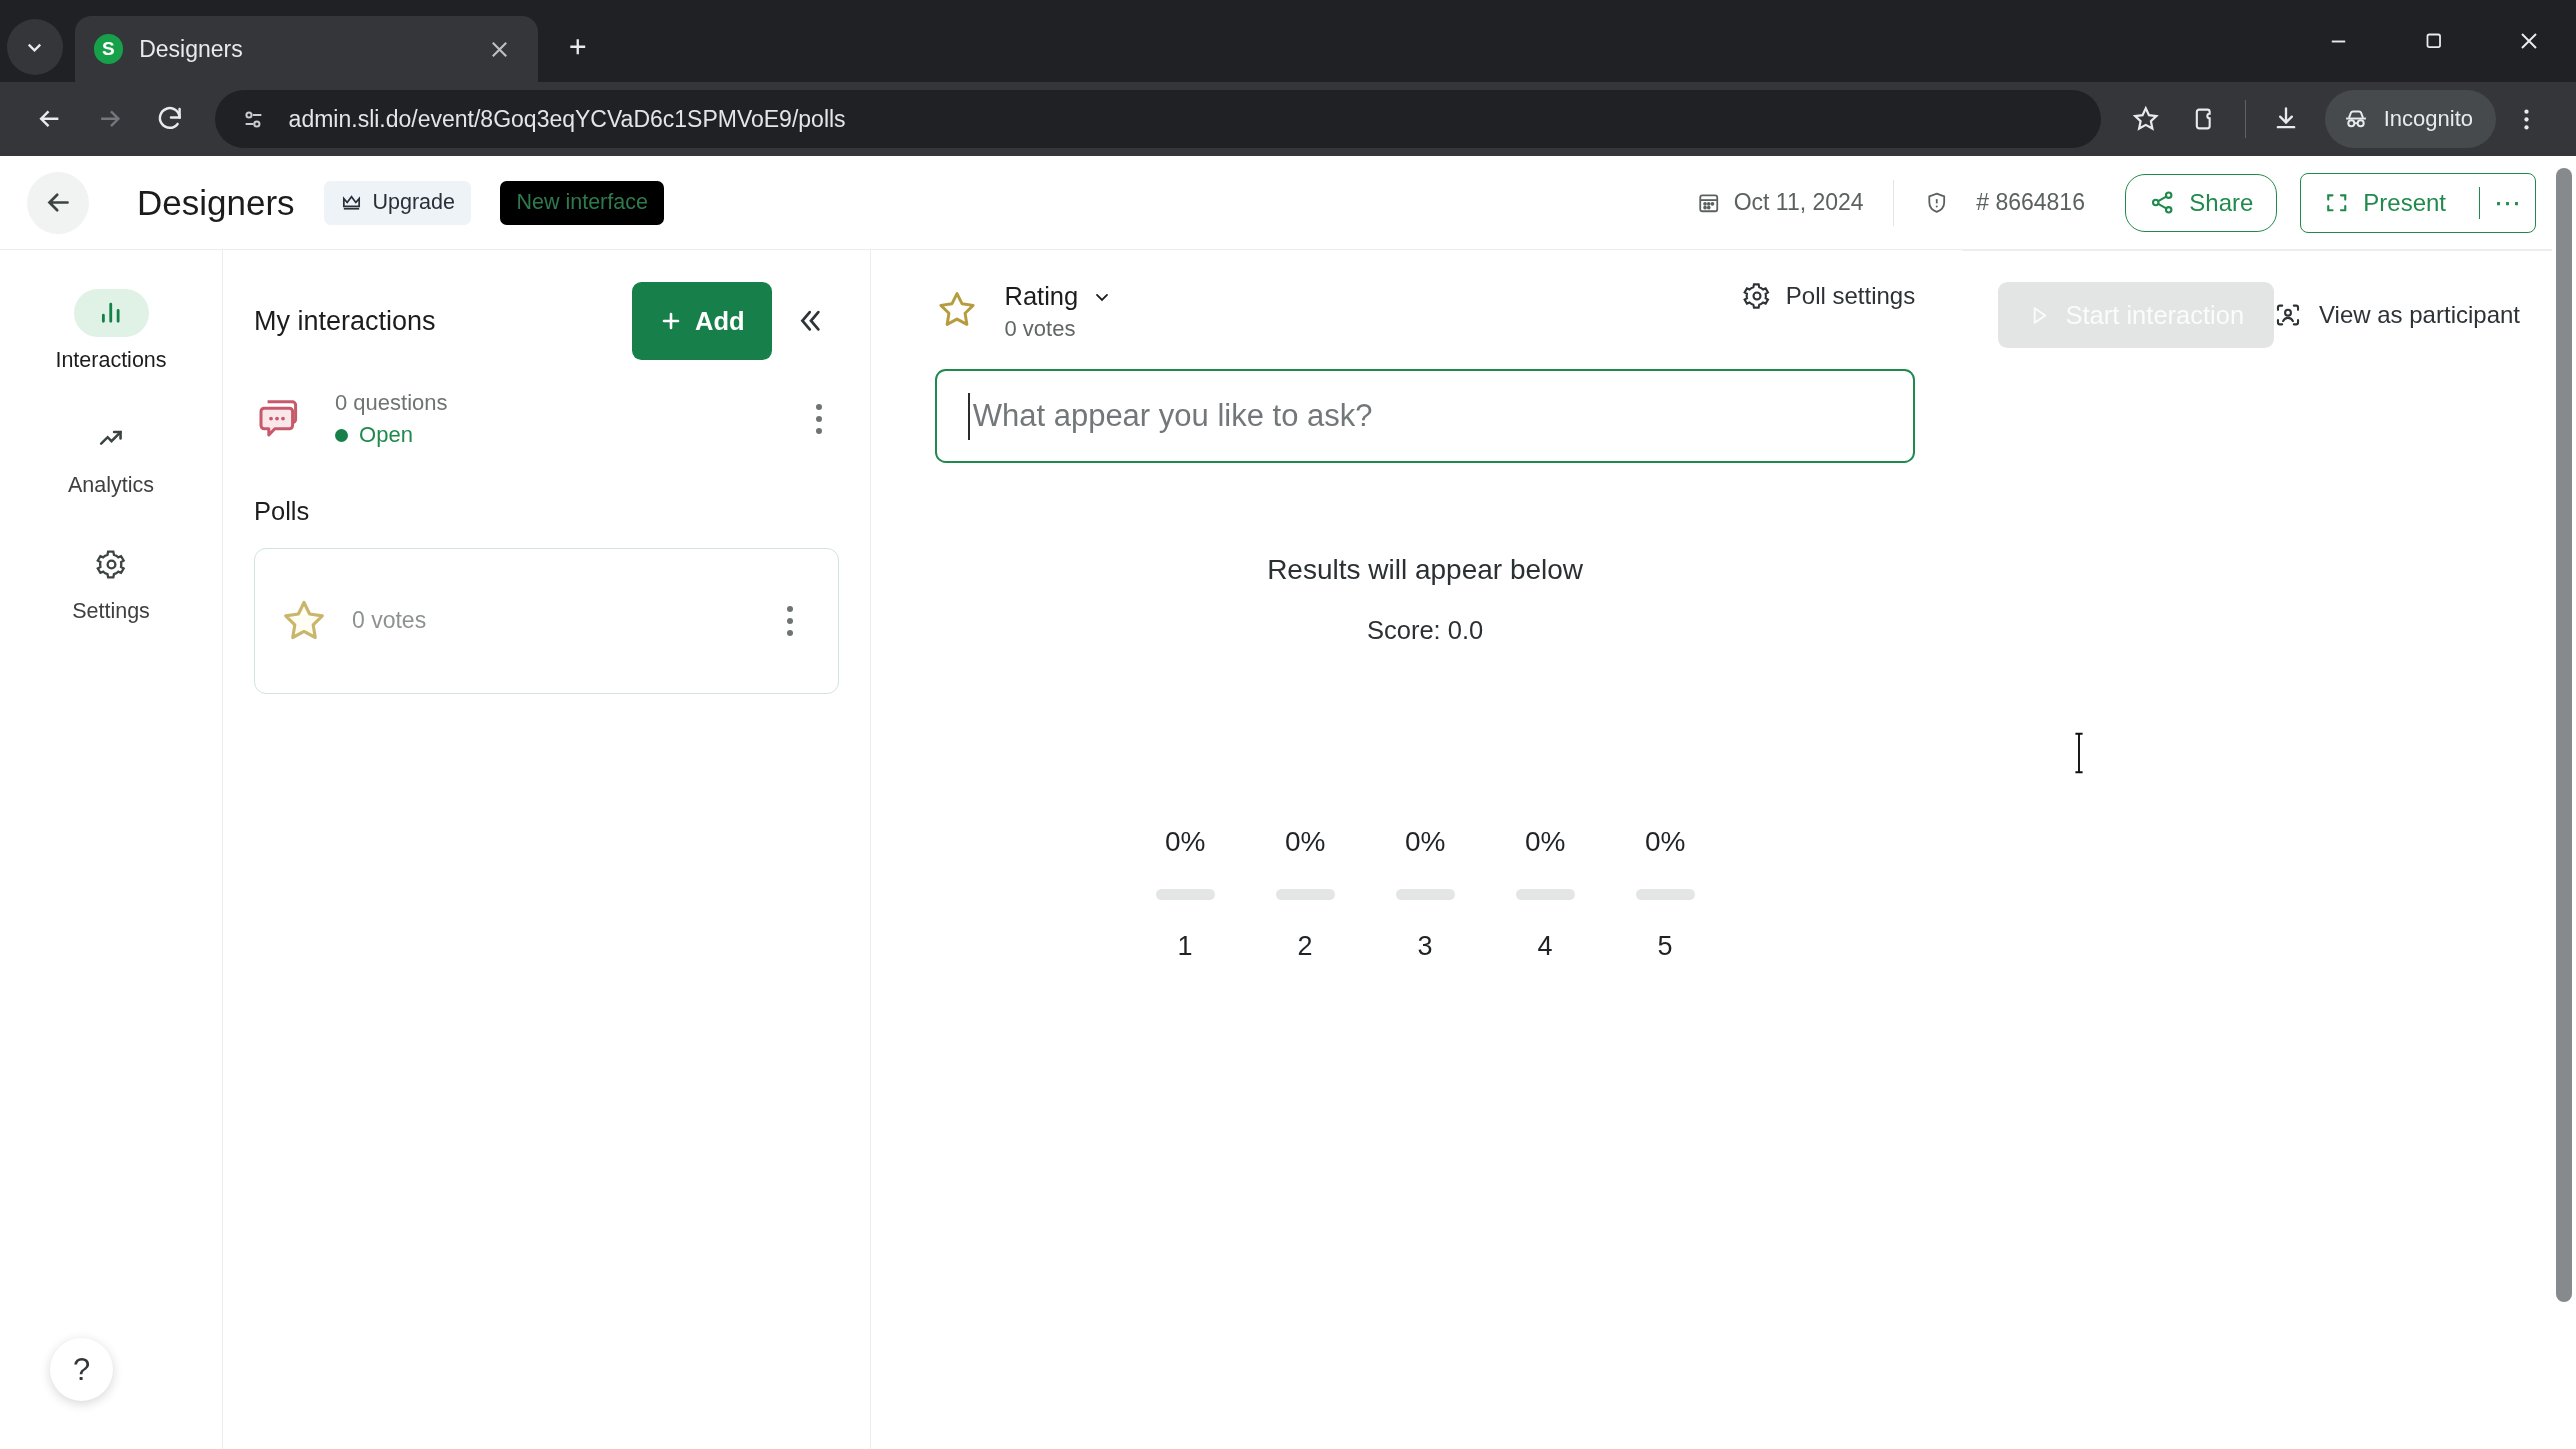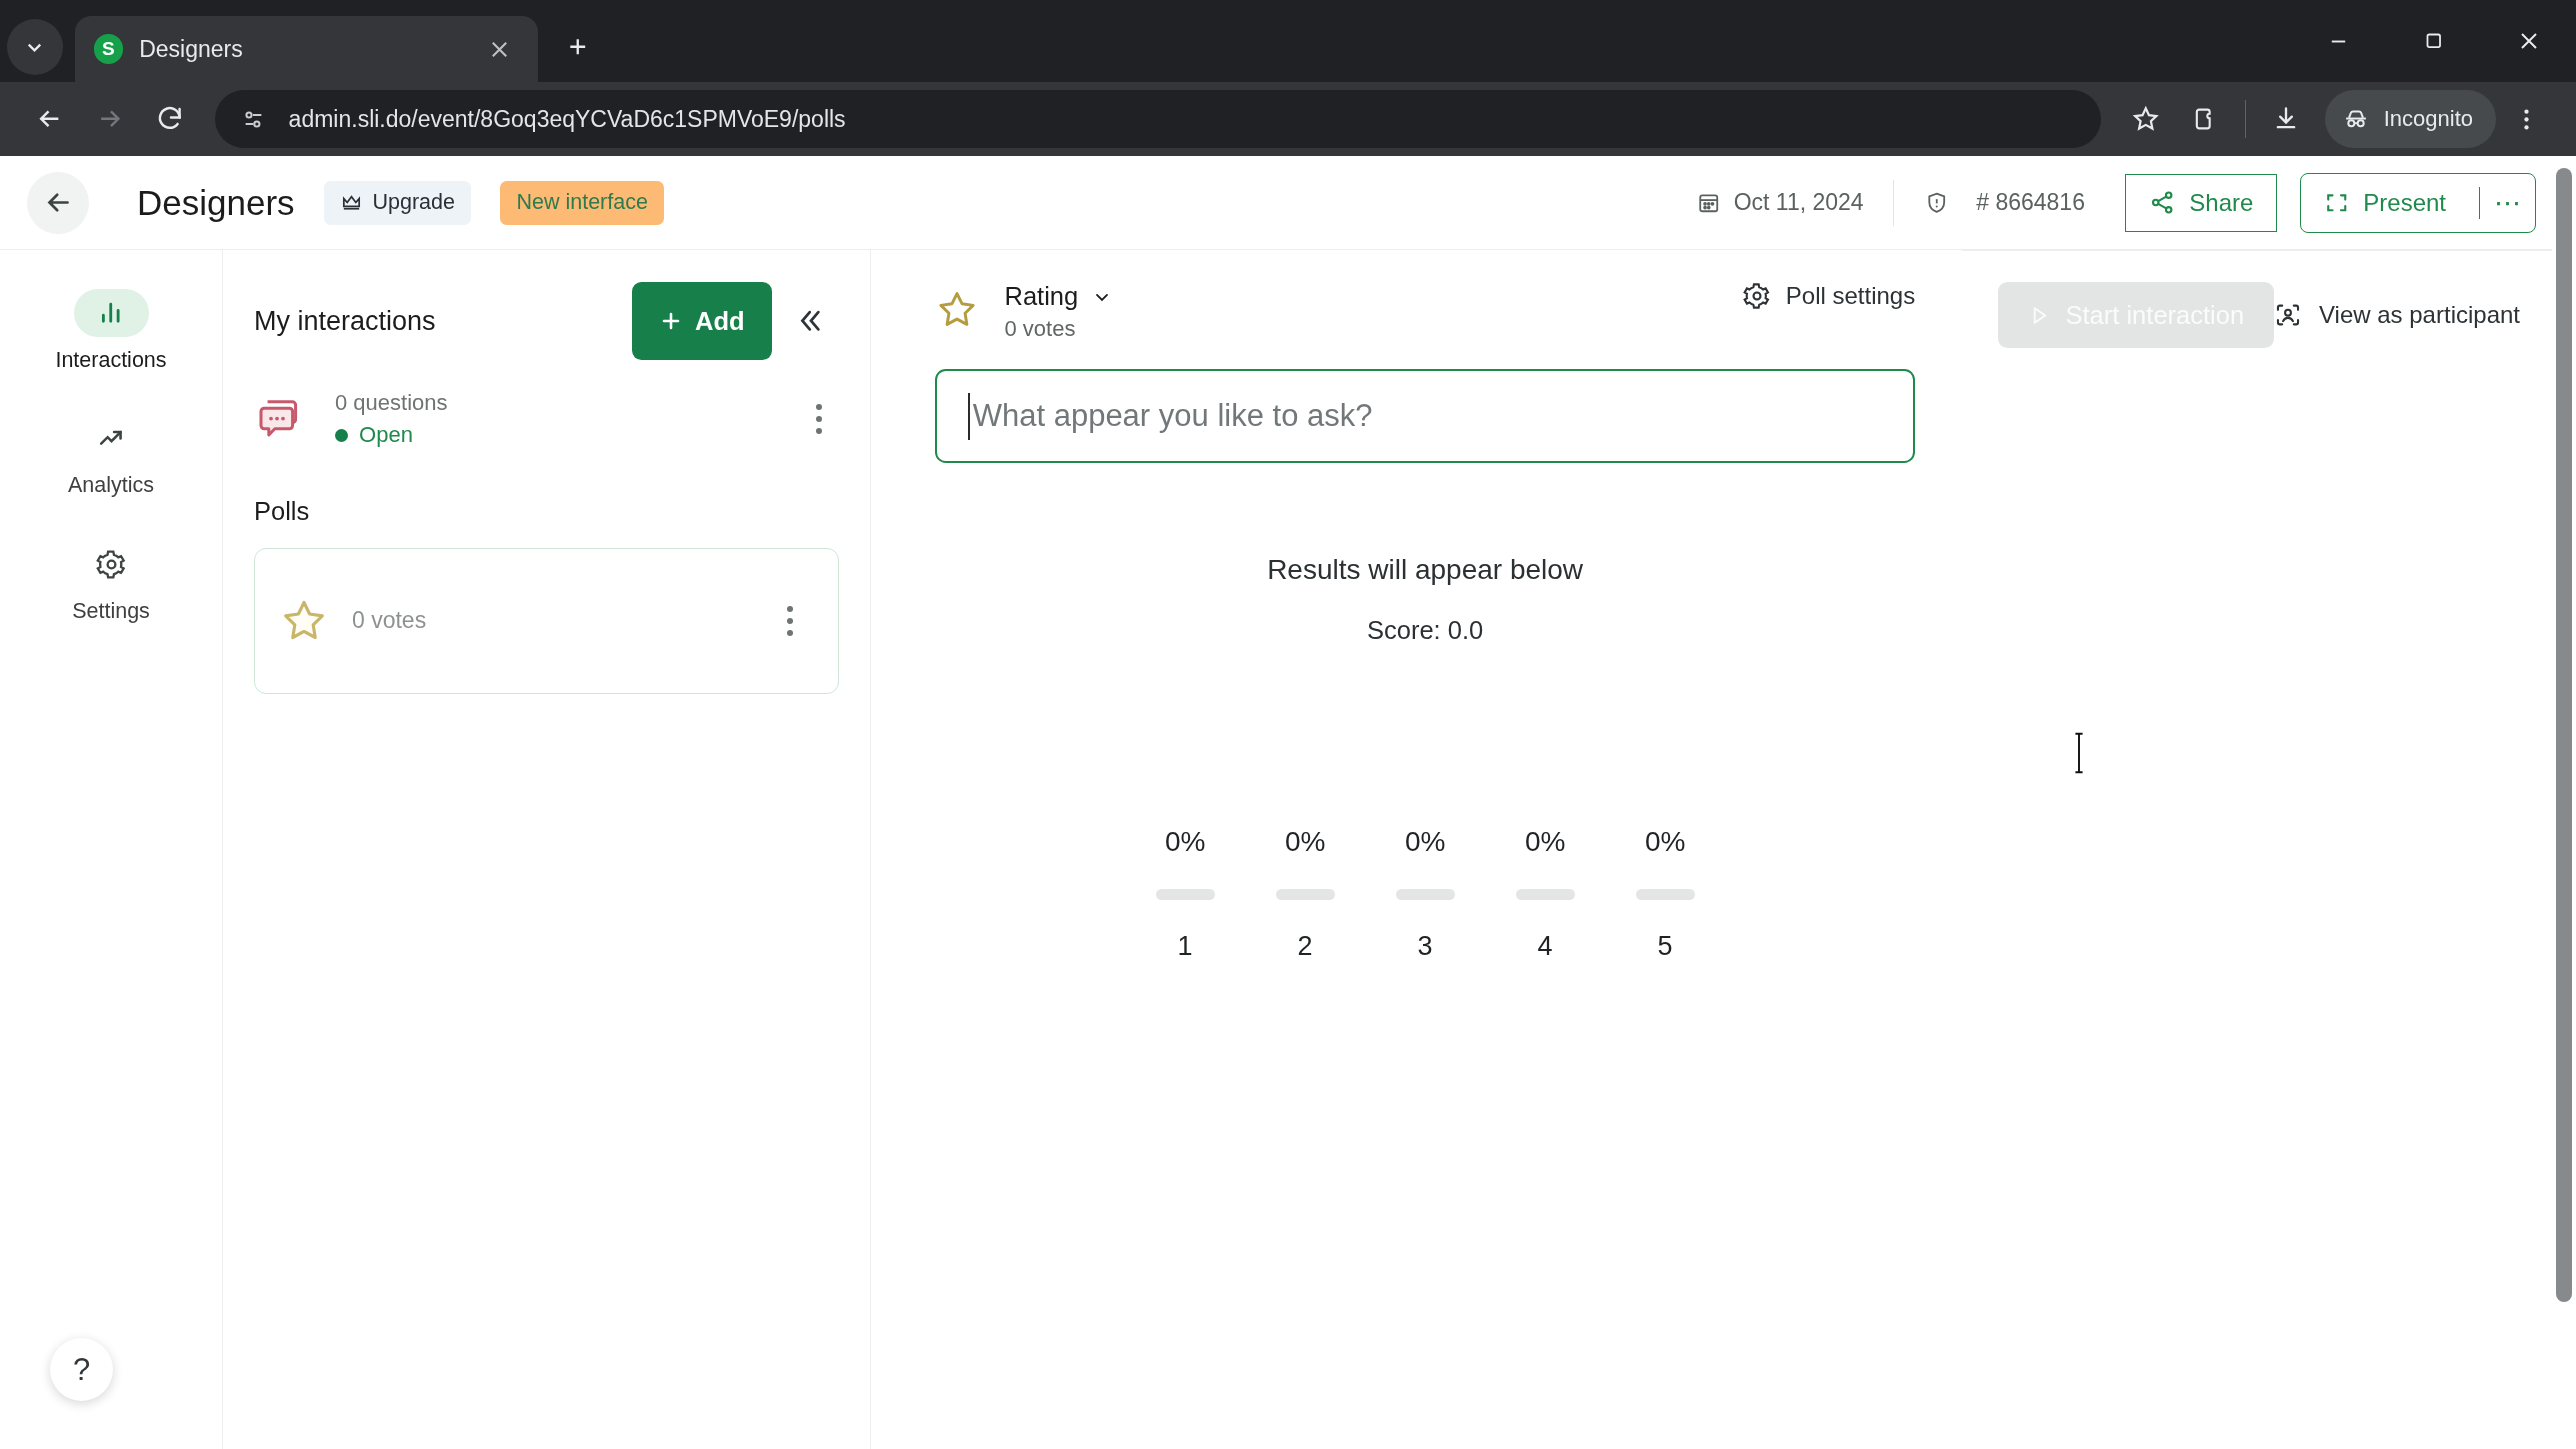"New interface" .chip-newui { background: #fdba74 -> #000000 }
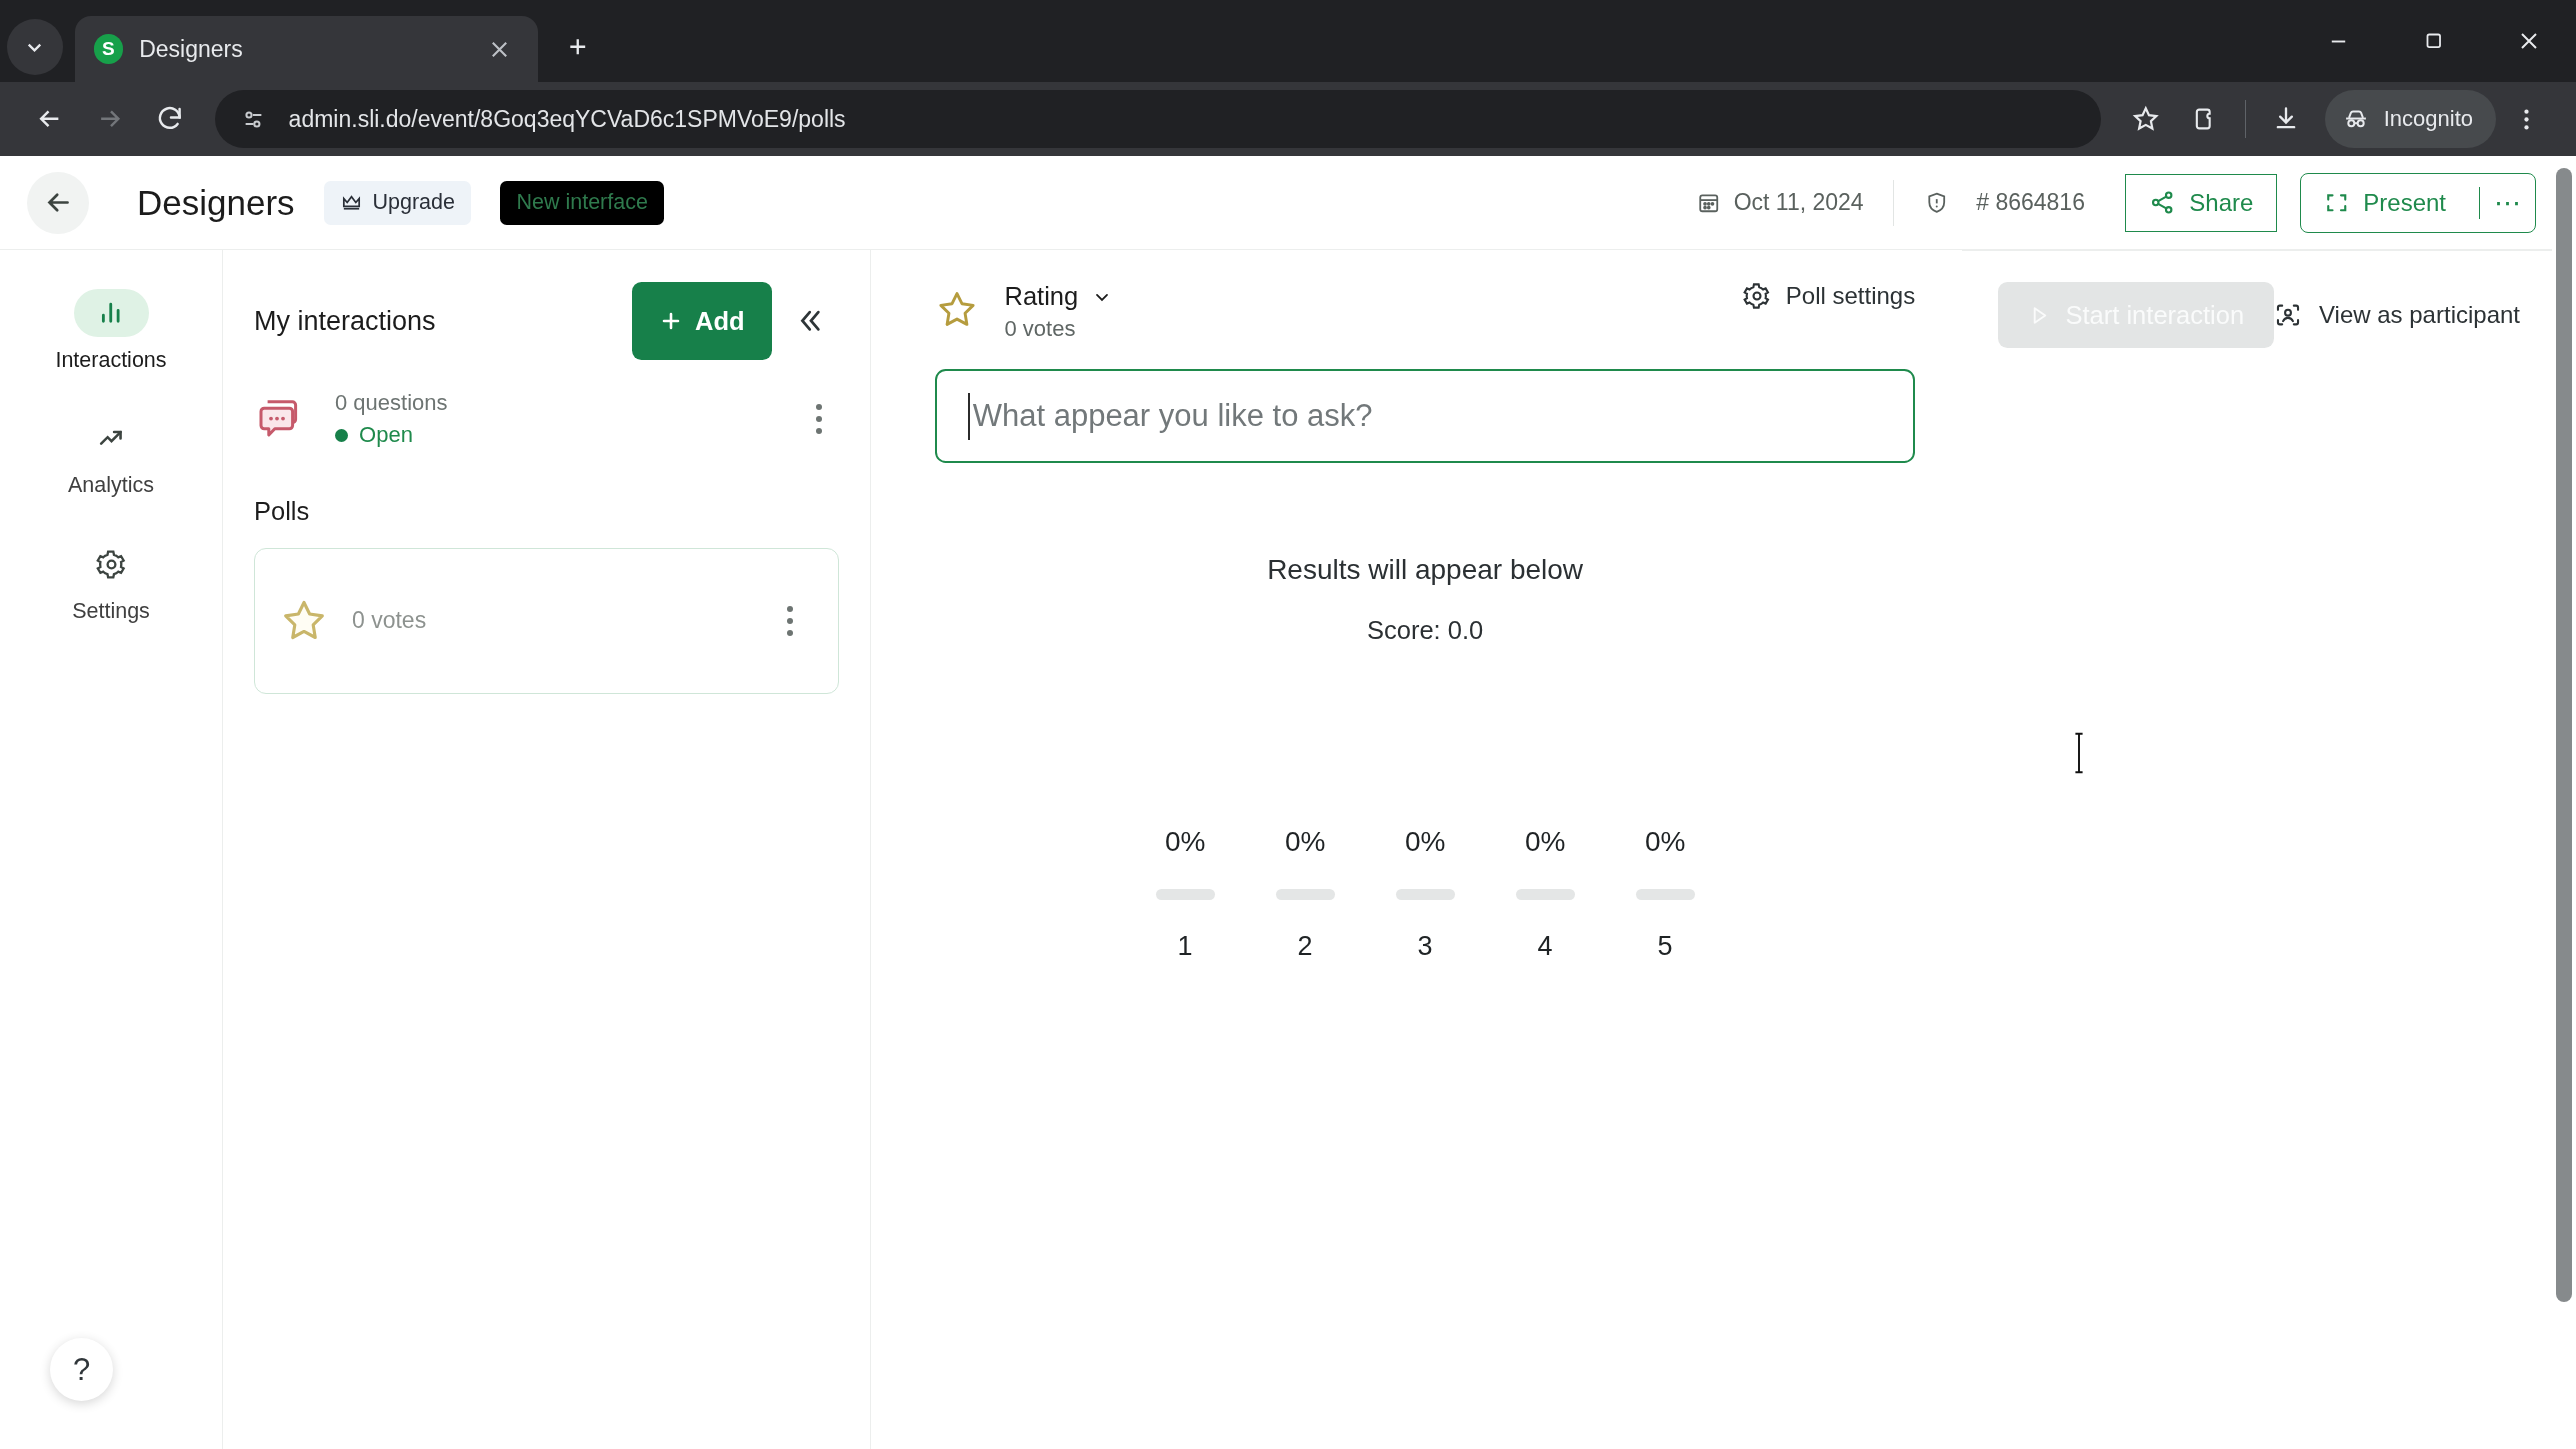"Share" .btn-outline { border-radius: 0 -> 20px }
